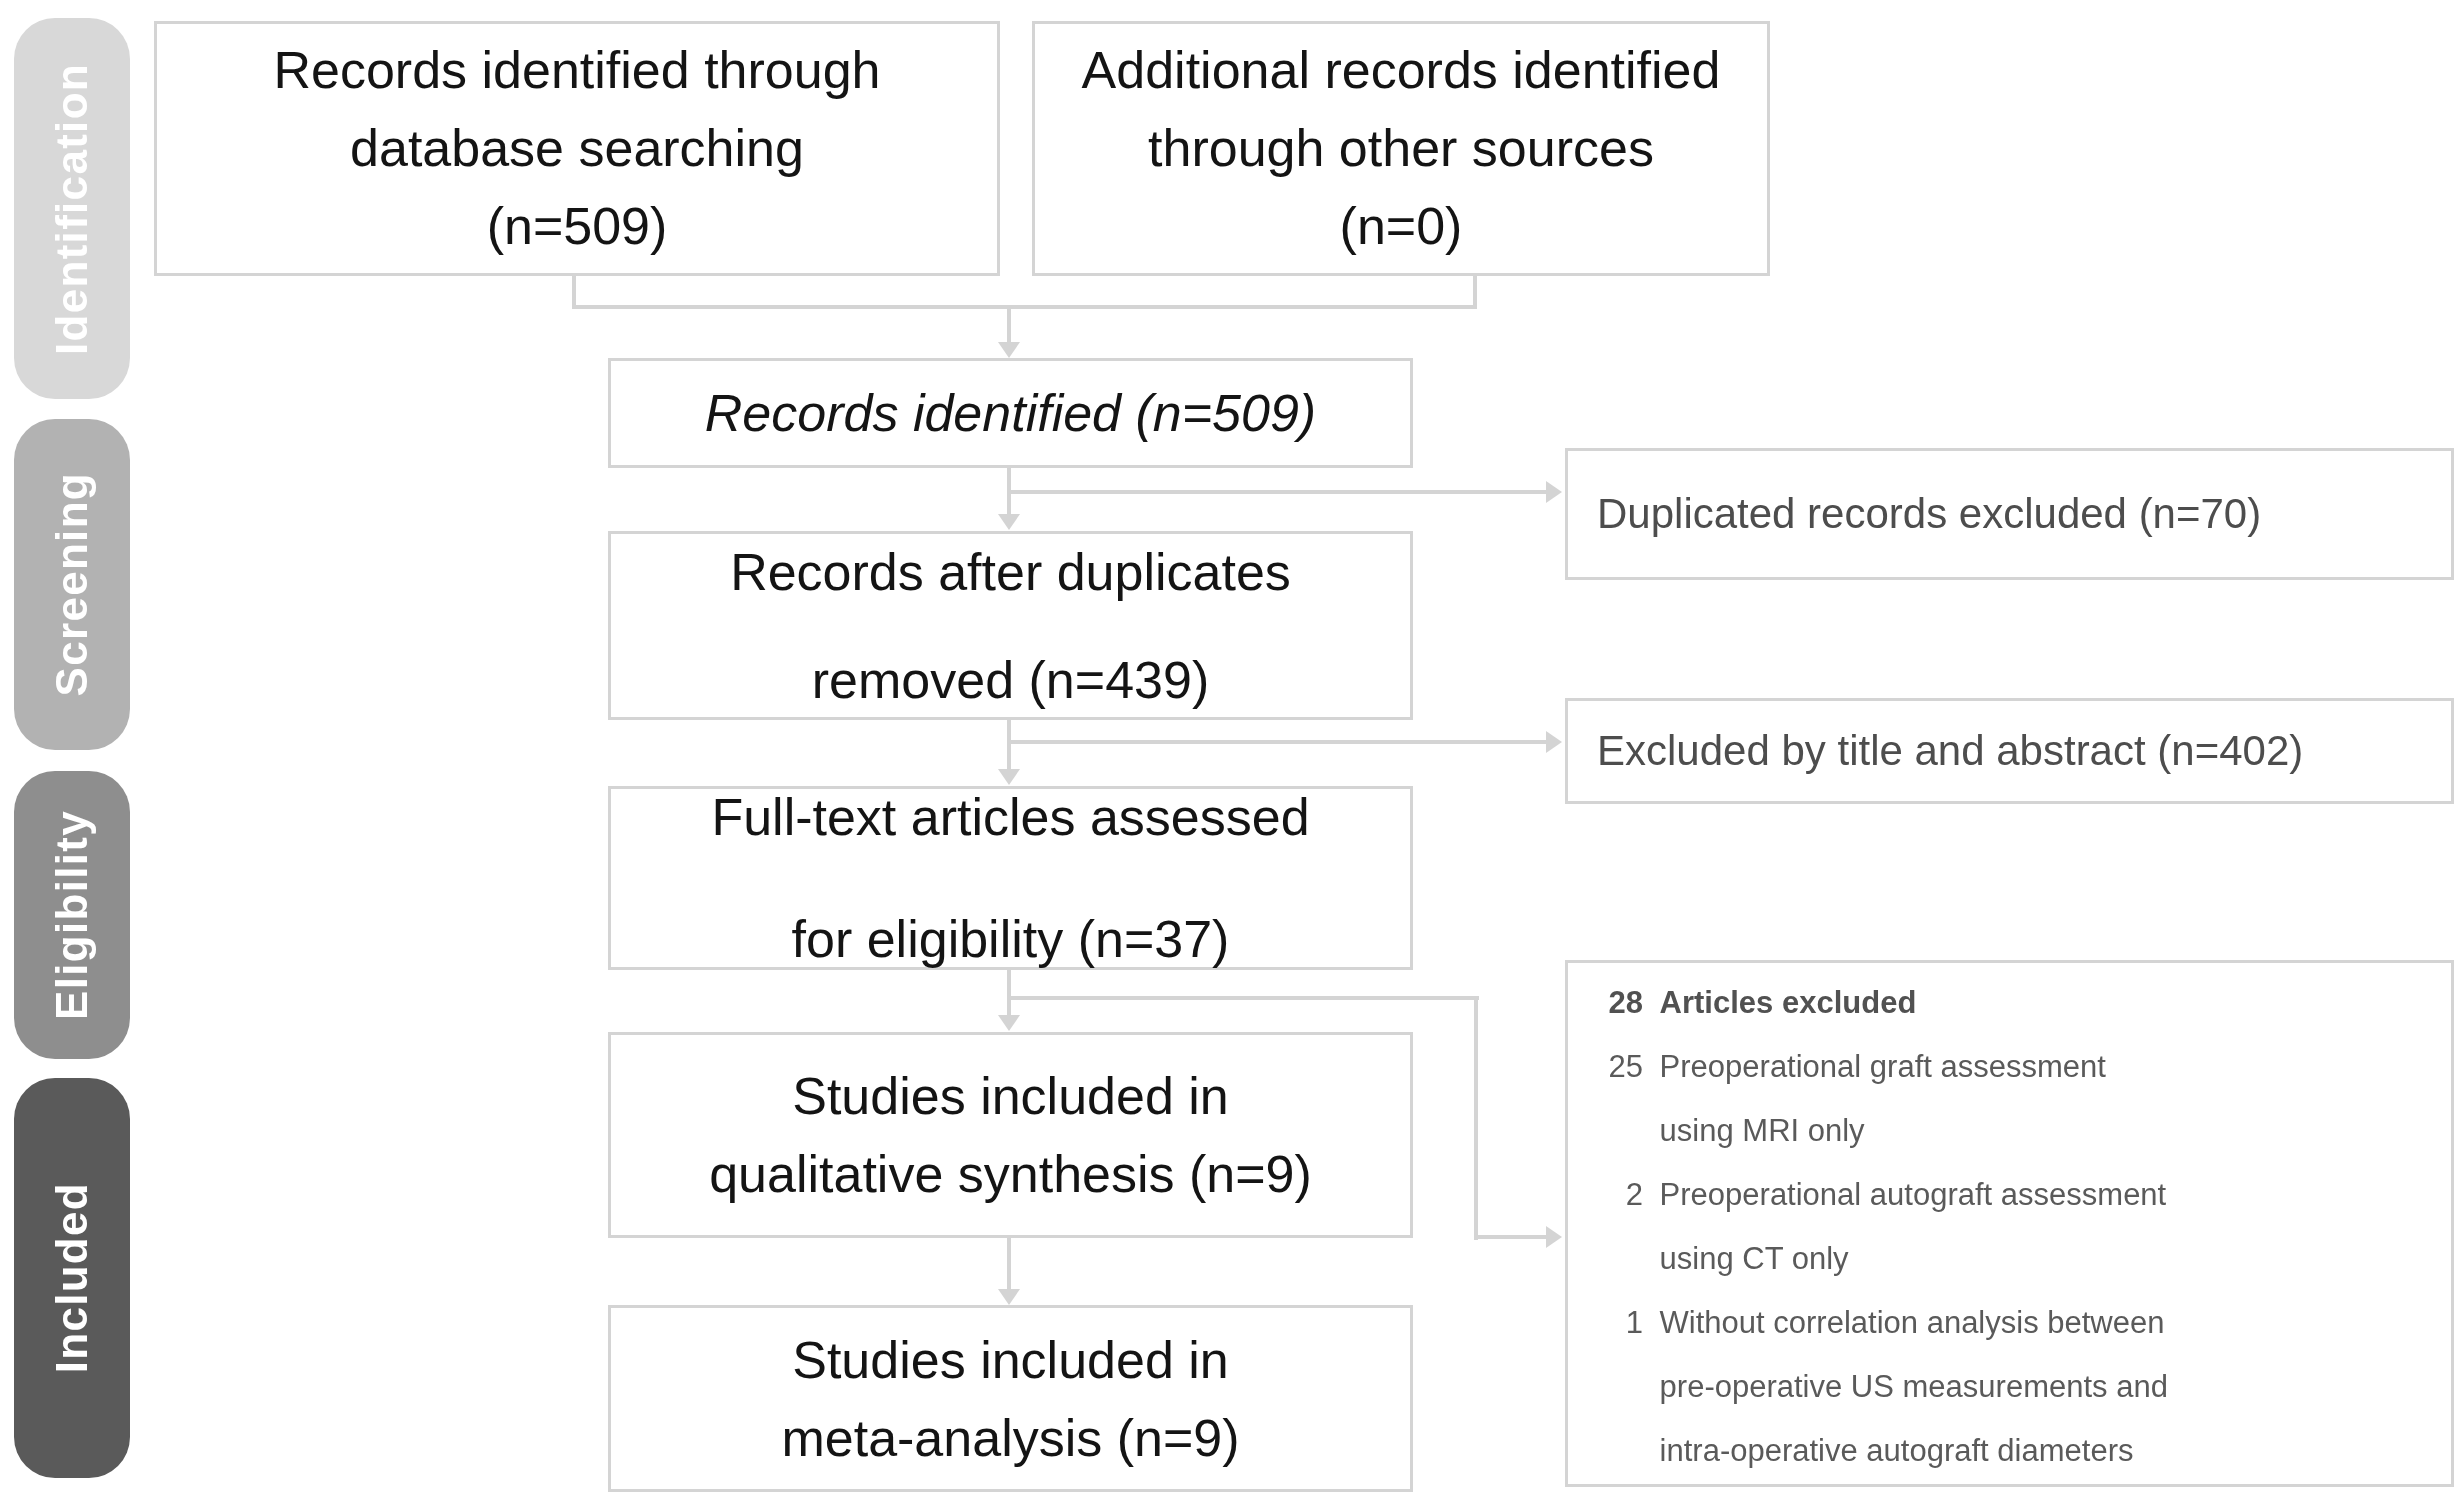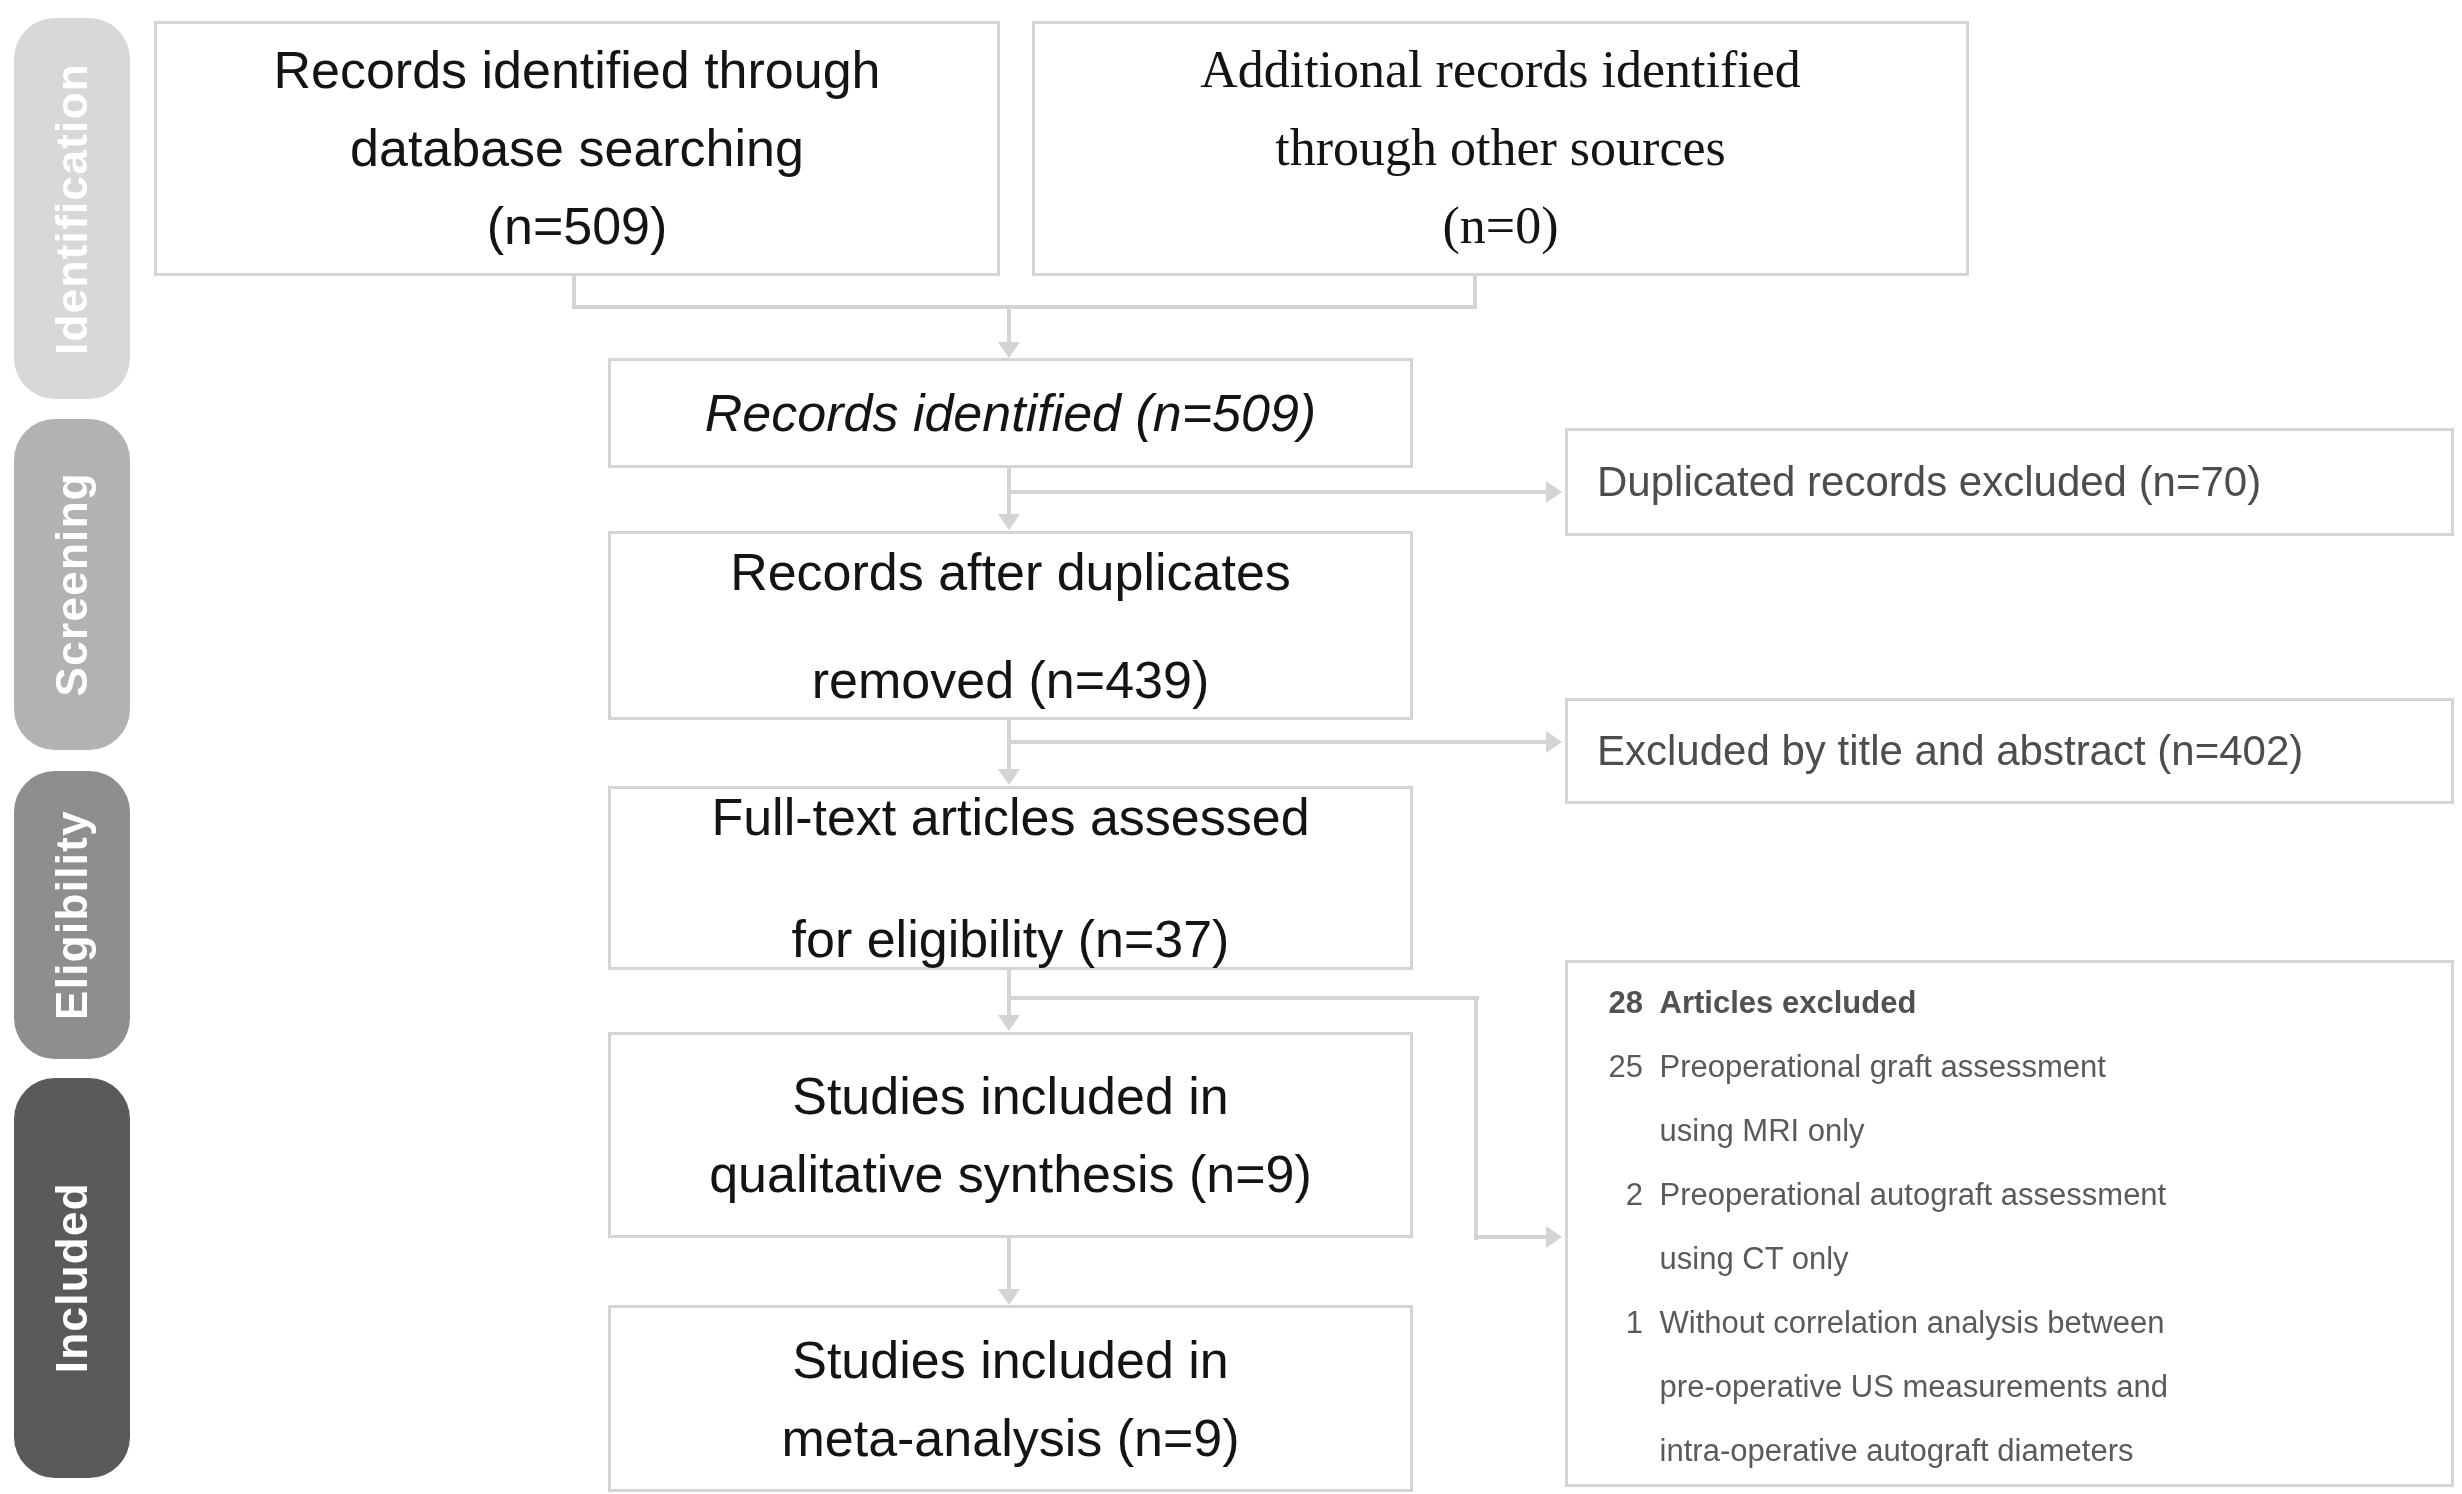"Additional records identified" div.box { font-family: Liberation Serif, serif -> none; width: 937px -> 738px }
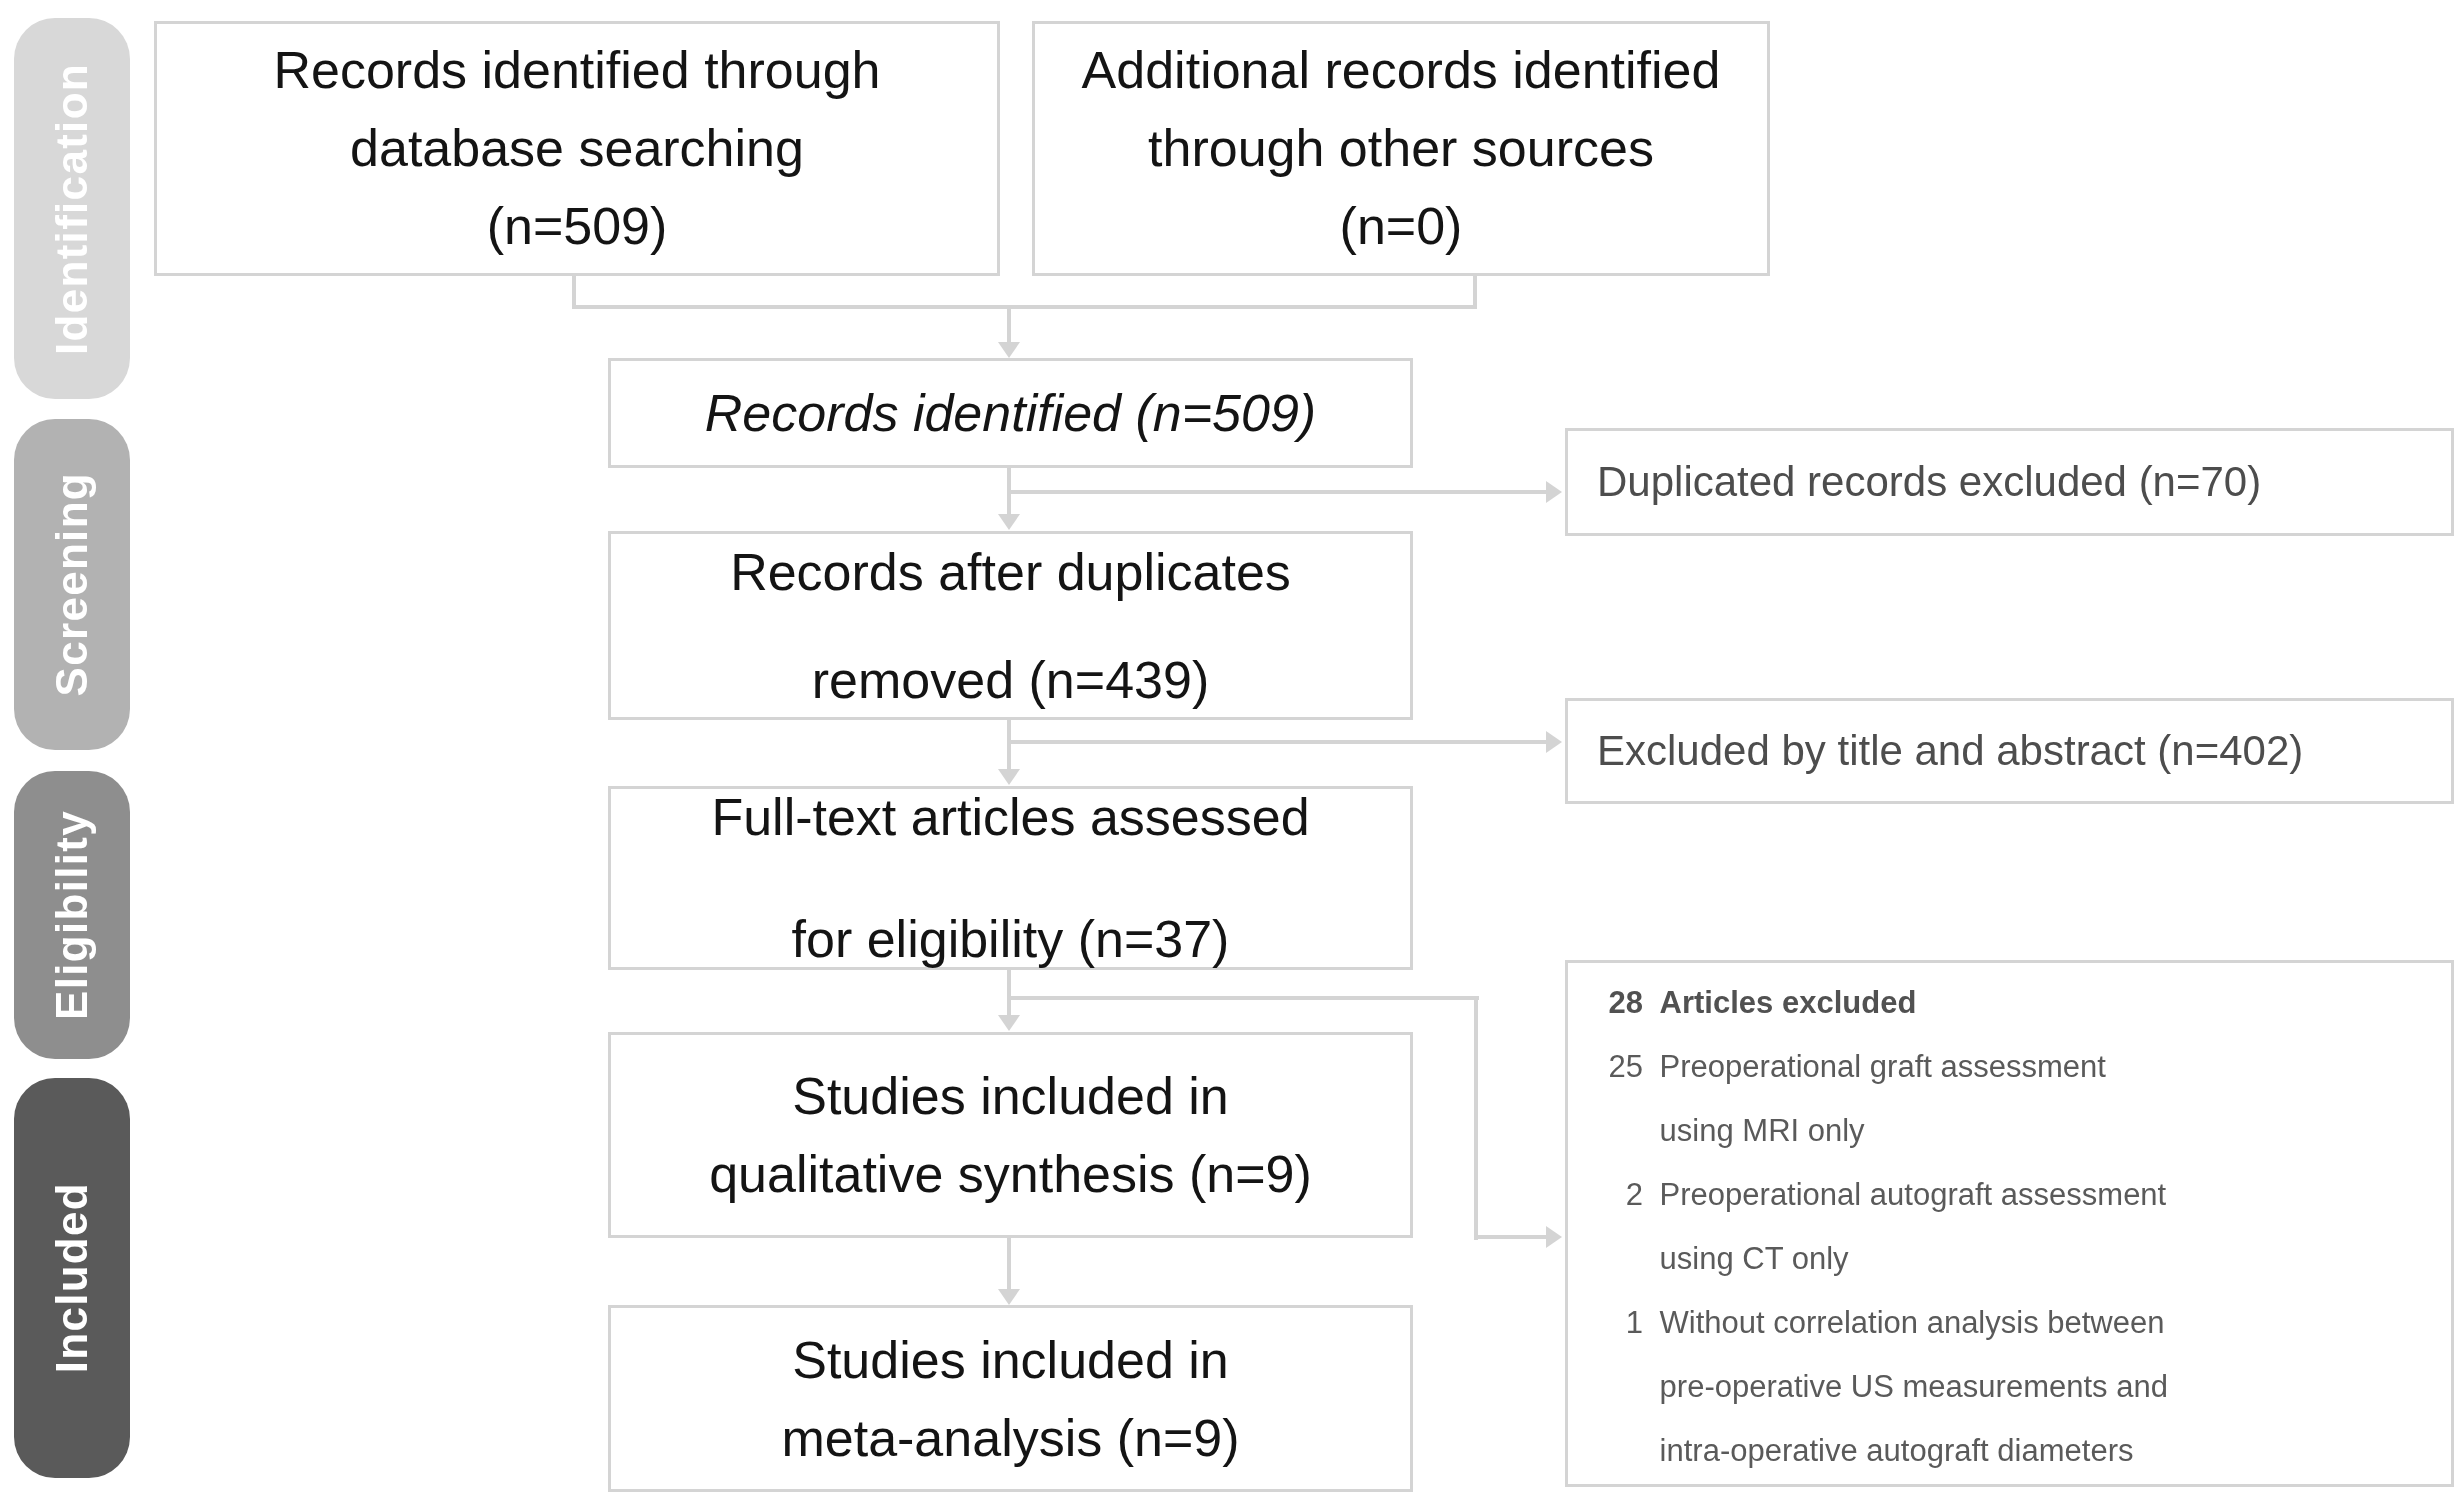"Duplicated records excluded (n=70)" div.sidebox { height: 108px -> 132px; top: 428px -> 448px }
